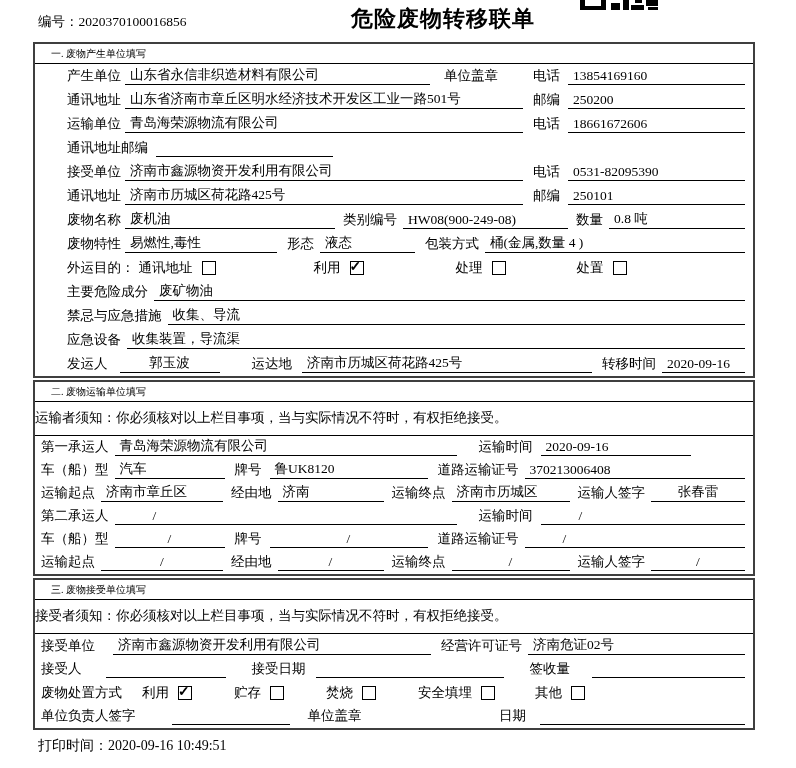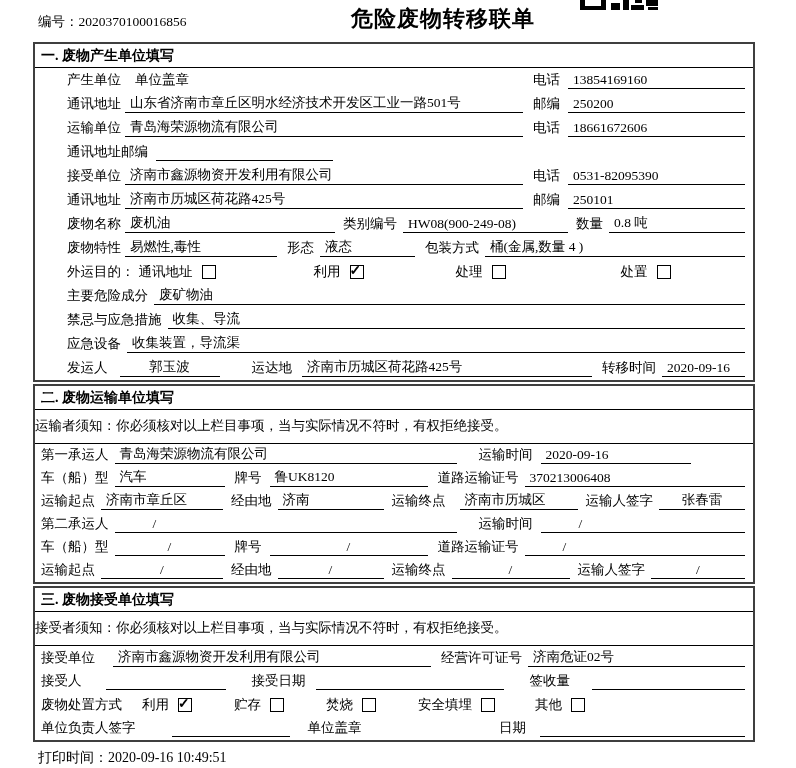"一. 废物产生单位填写" .sec-title { font-size: 14px -> 10px; font-weight: bold -> normal; padding: 3px 6px 2px -> 3px 16px 2px }
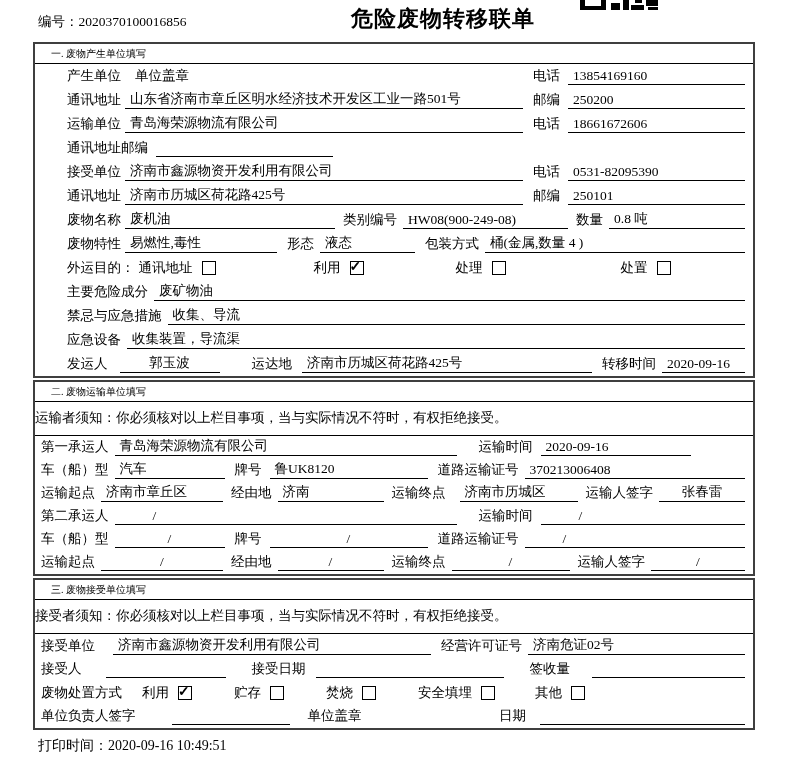"山东省永信非织造材料有限公司" span.v { html: none -> <span>山东省永信非织造材料有限公司</span> }
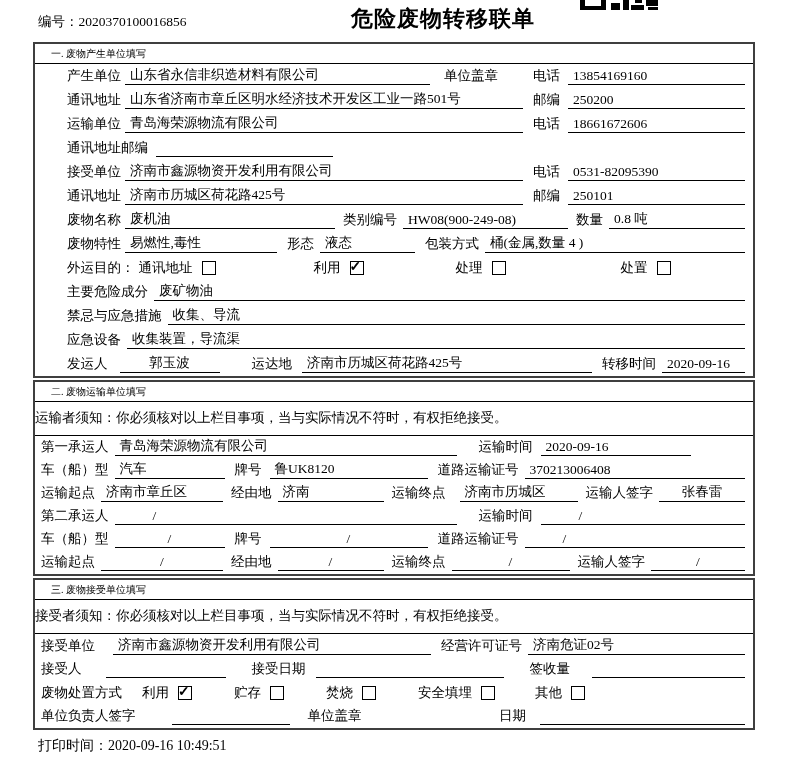"处置" span.l { margin-left: 115px -> 71px }
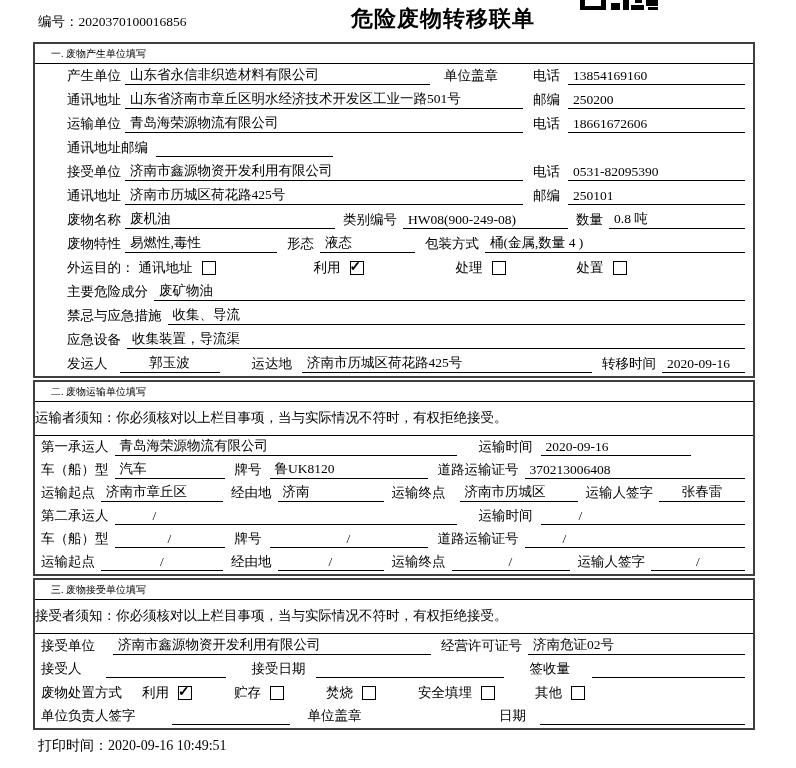"济南市历城区" span.v { margin-left: 14px -> 6px }
